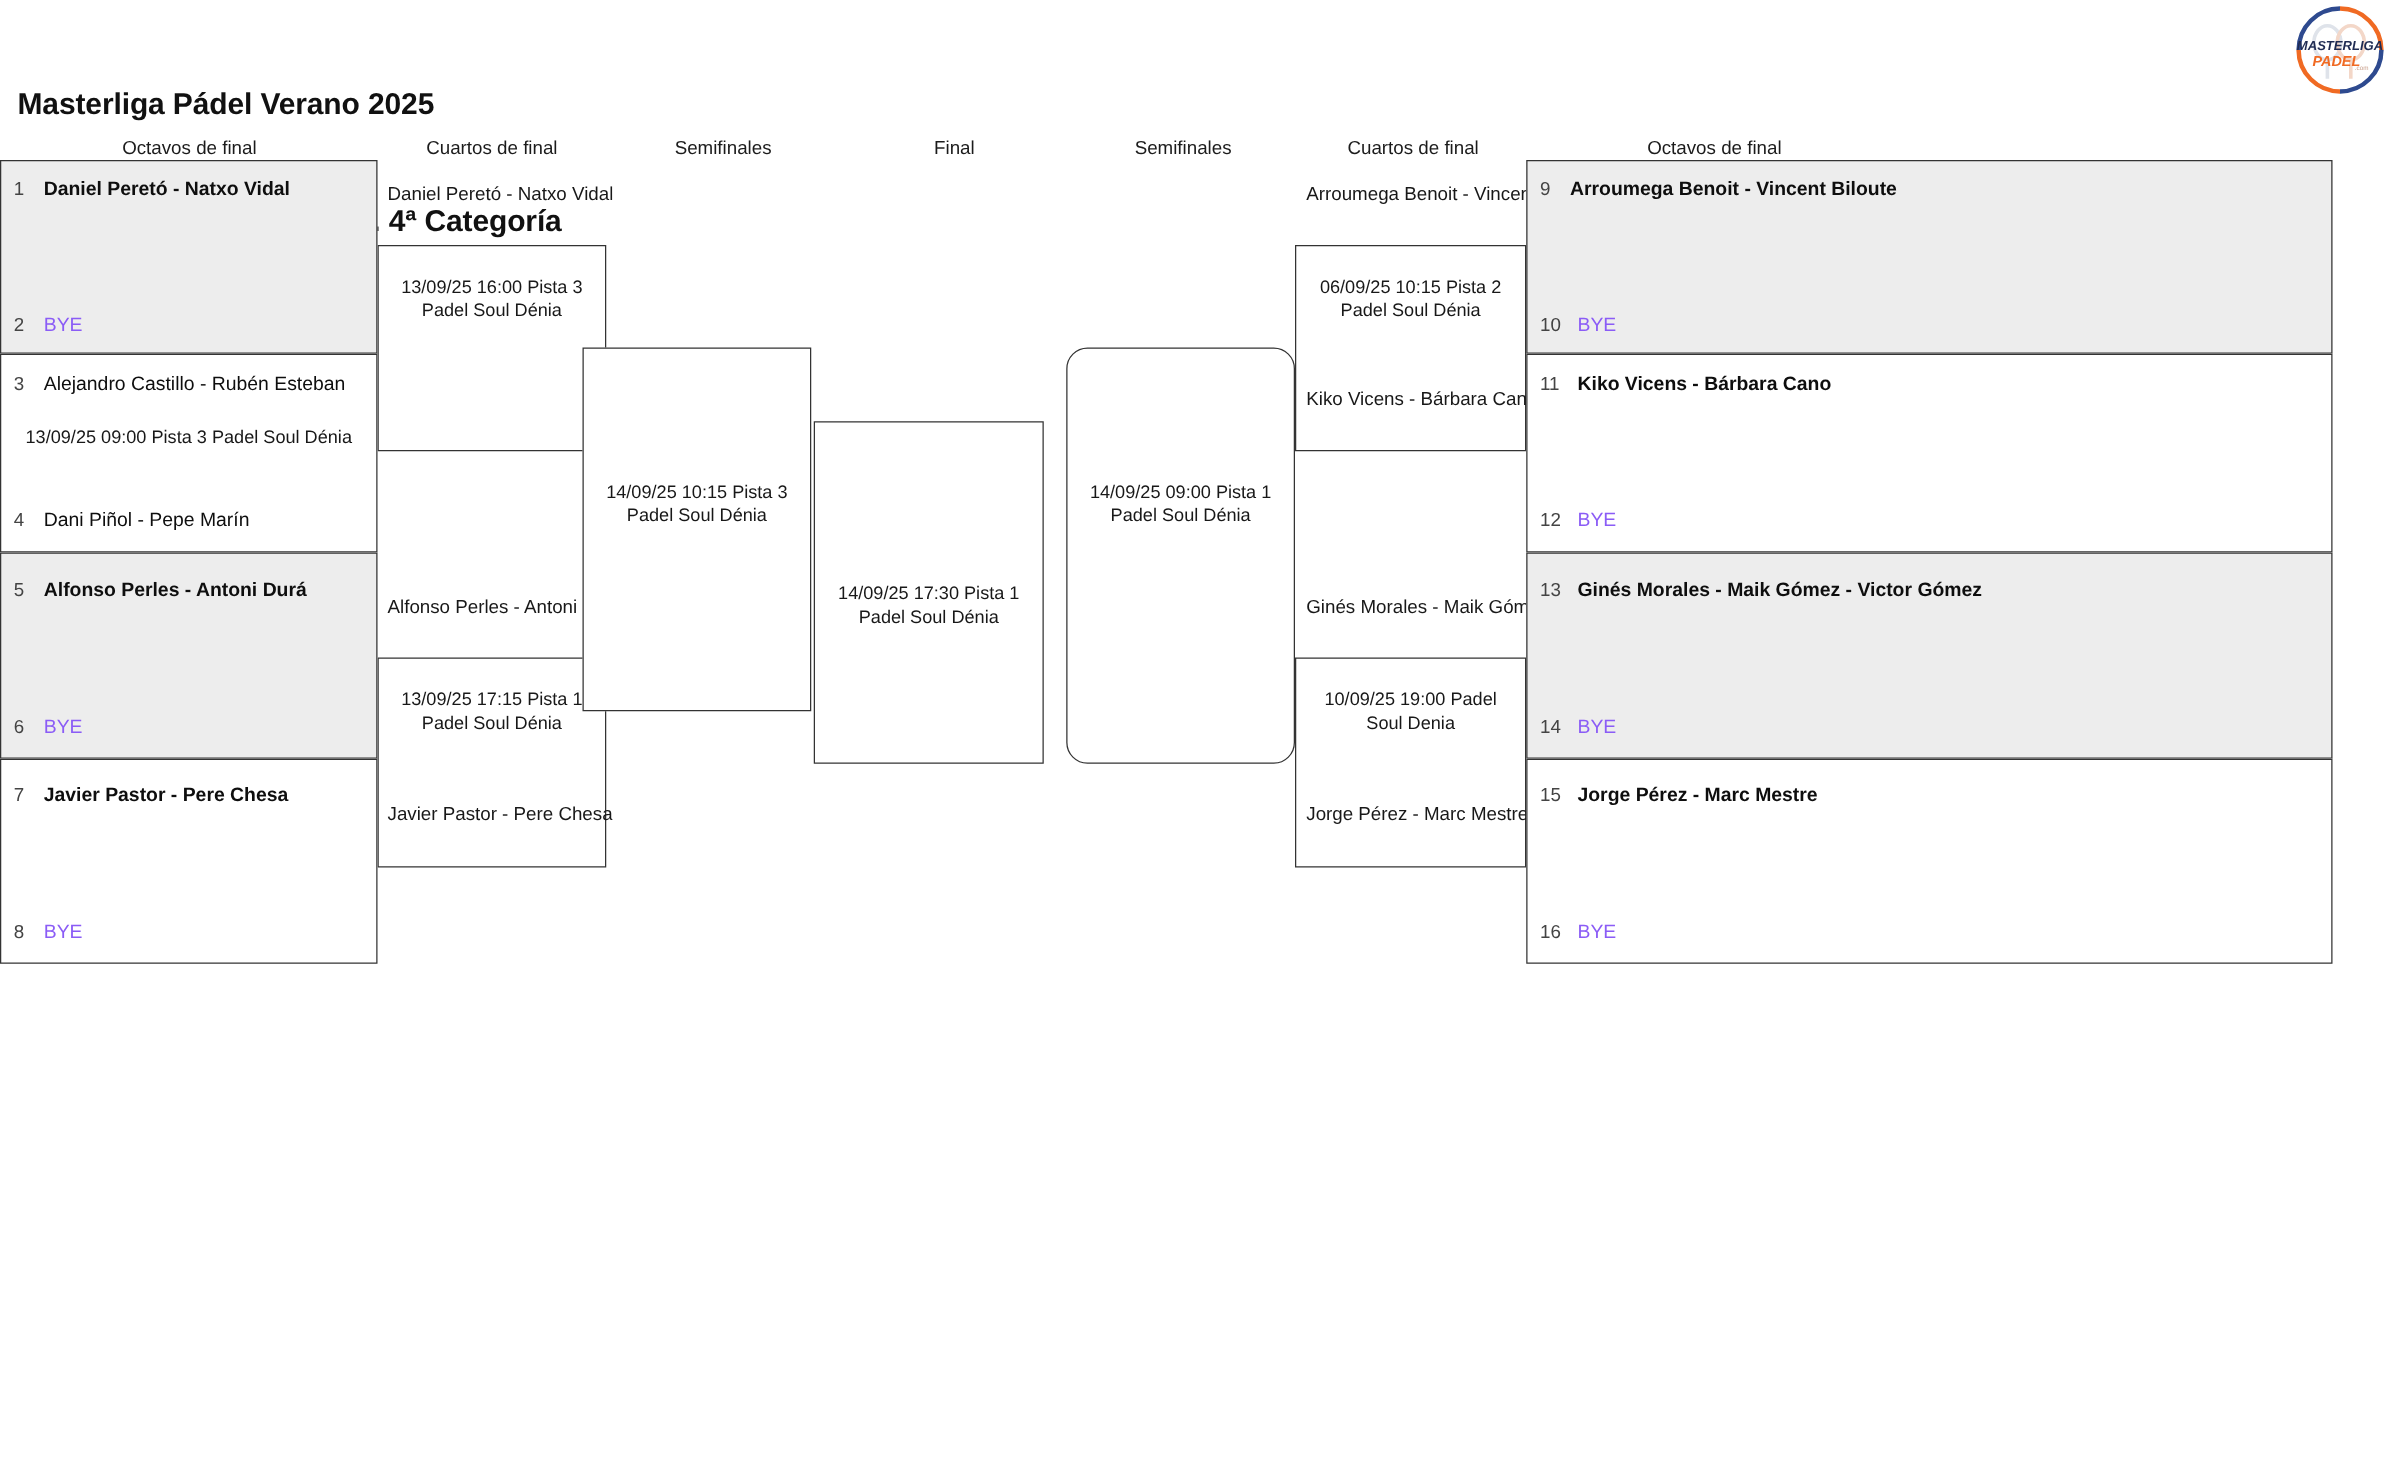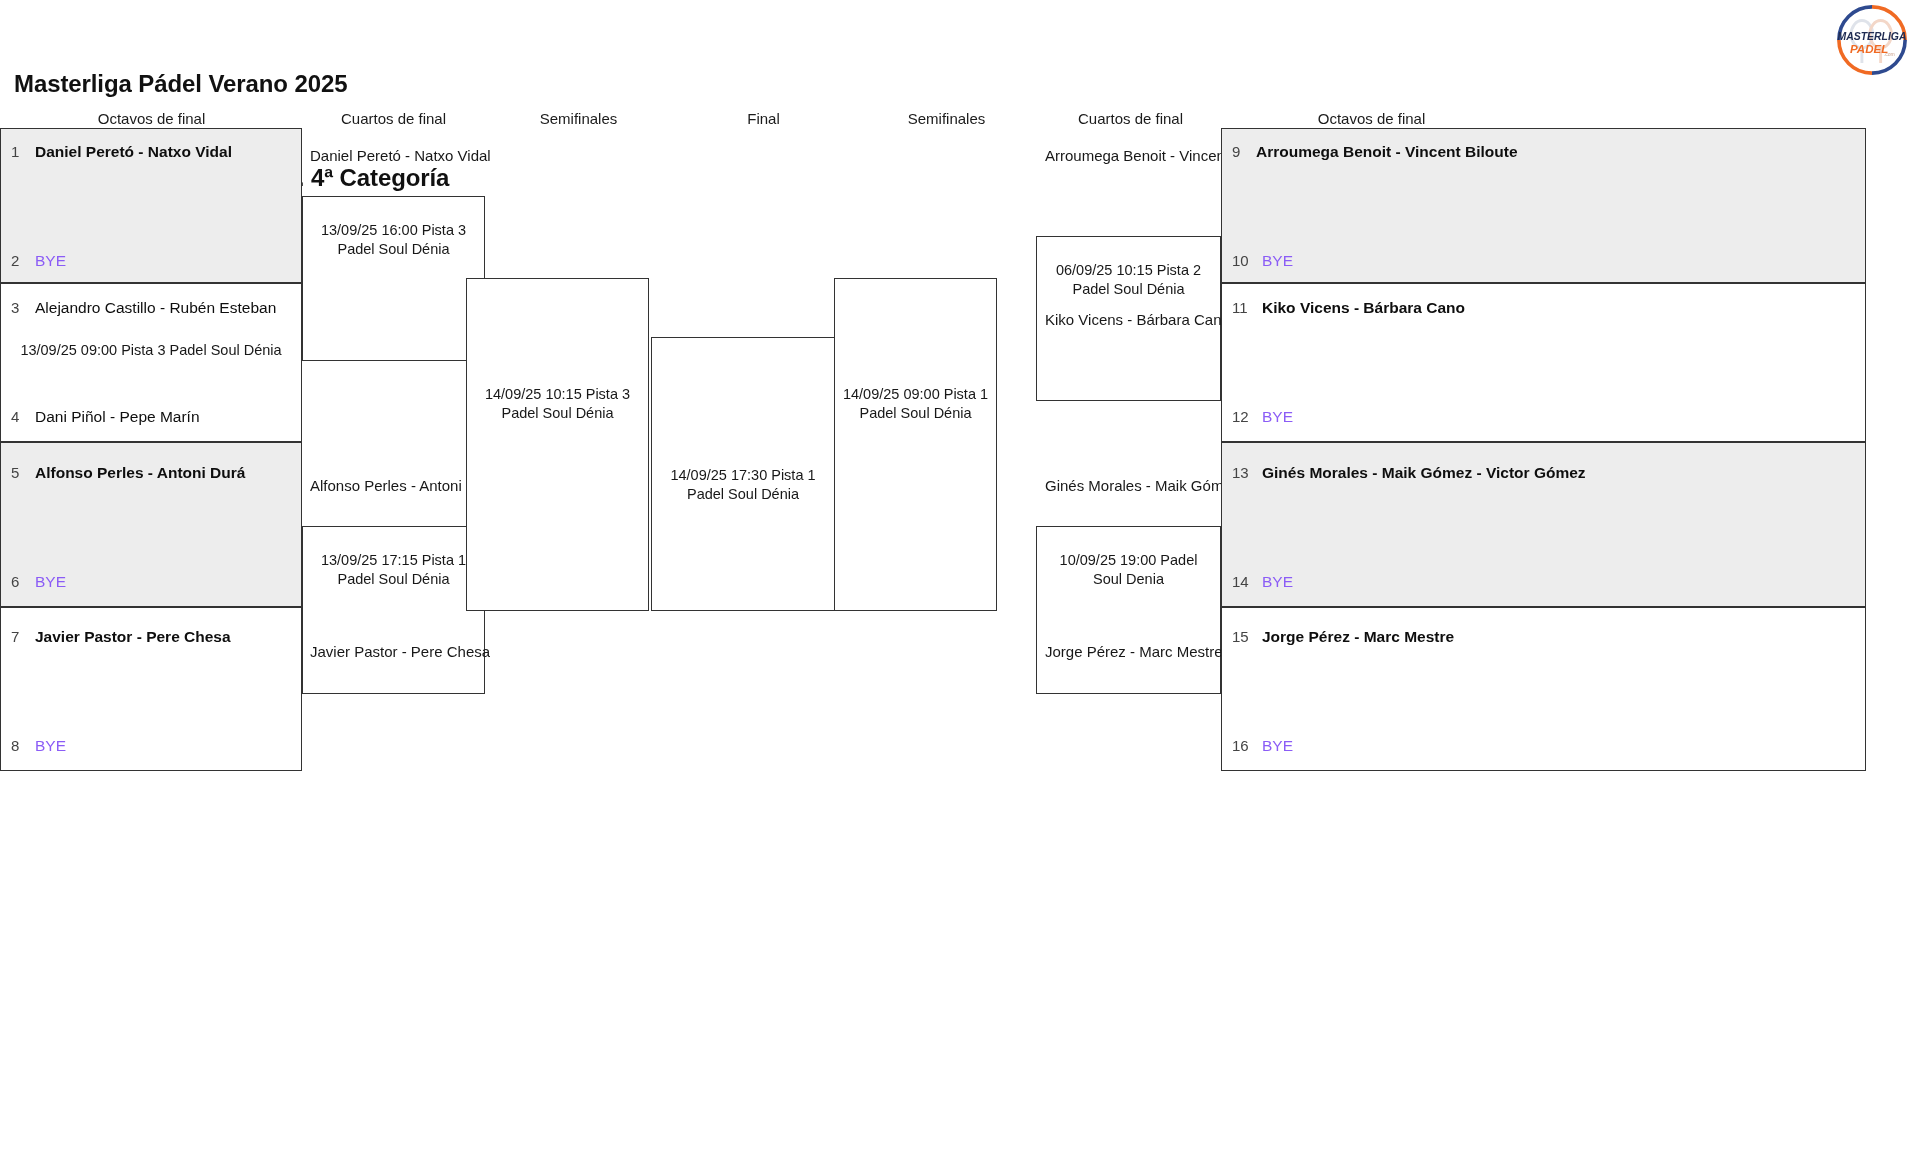"06/09/25 10:15 Pista 2" div.box { margin-top: 40px -> none }
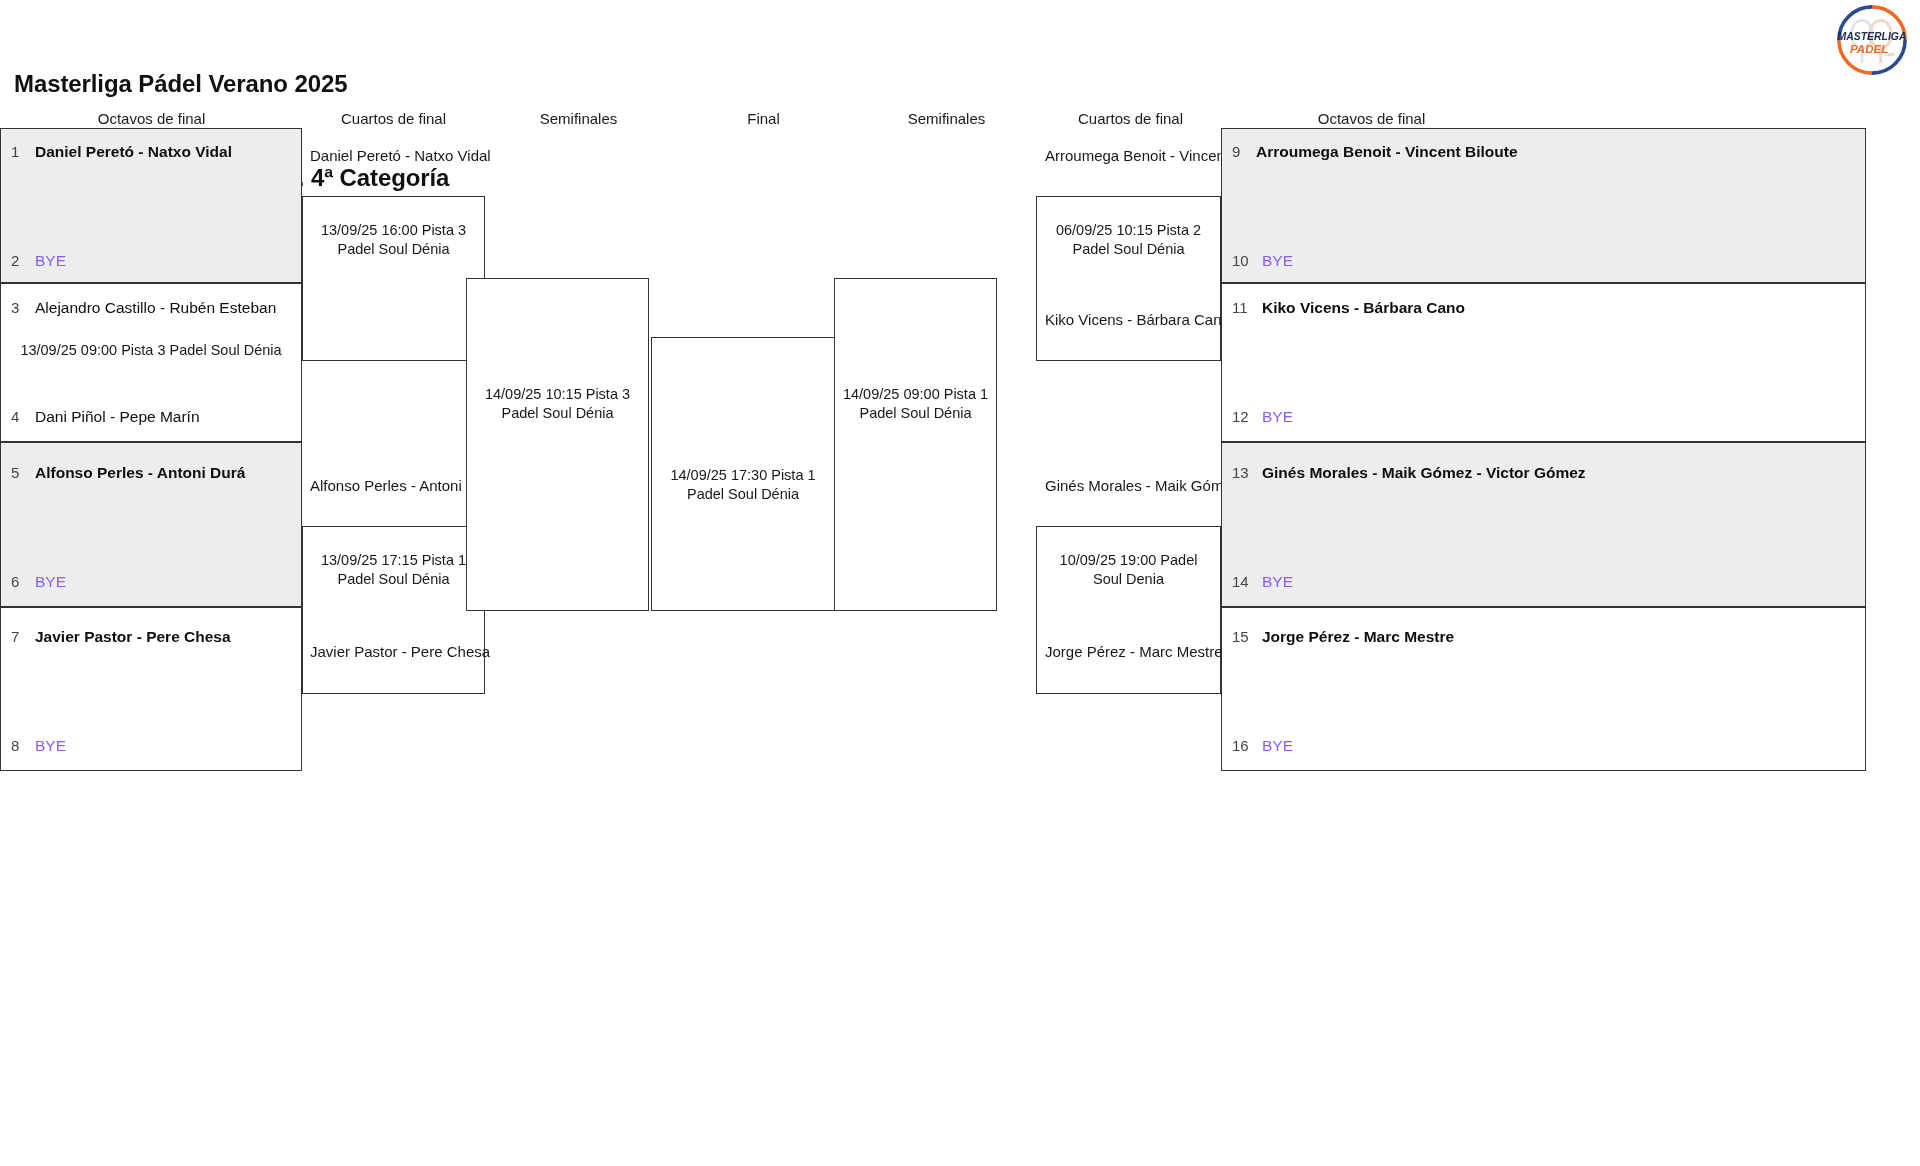"14/09/25 10:15 Pista 3" div.box { height: 333px -> 291px }
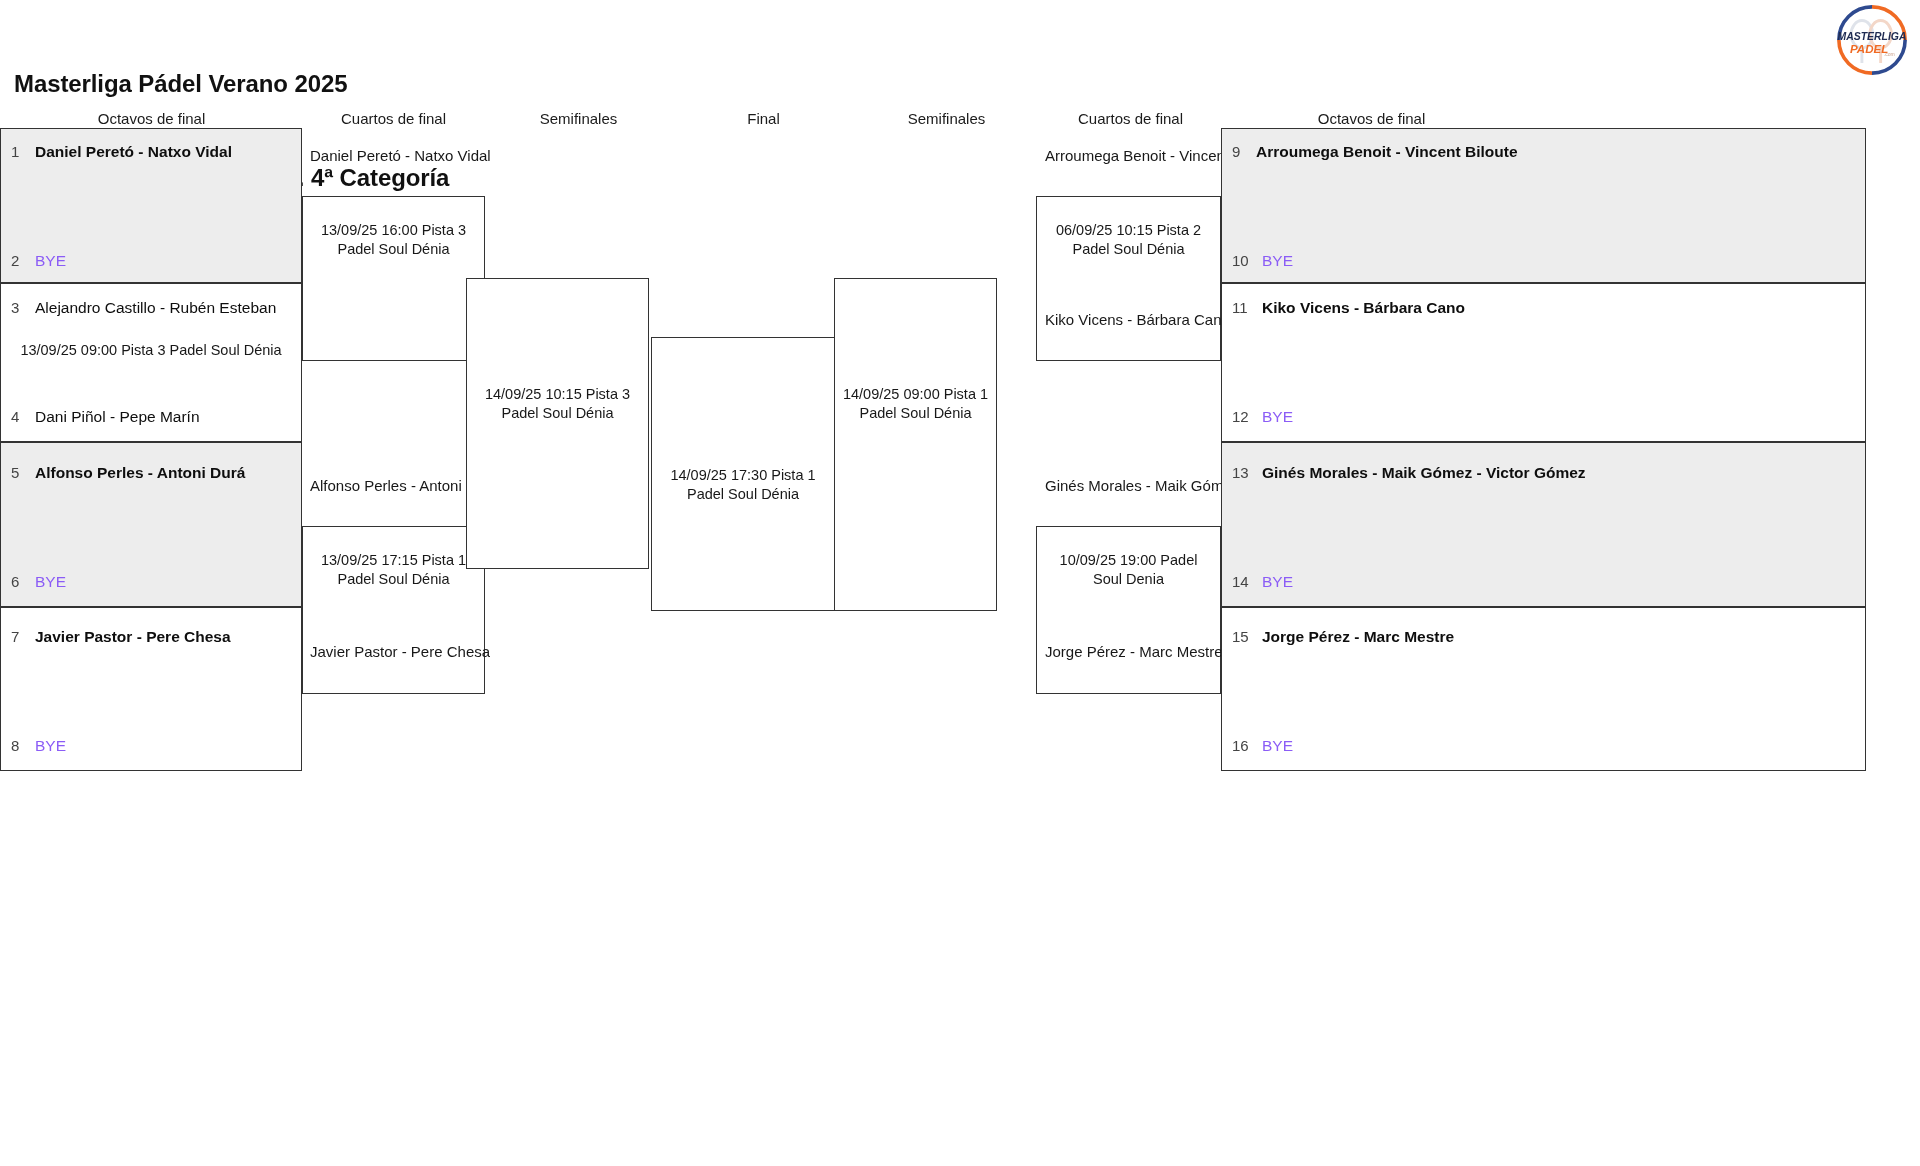"14/09/25 09:00 Pista 1" div.box { border-radius: none -> 17px; left: 834px -> 853px; width: 163px -> 183px }
